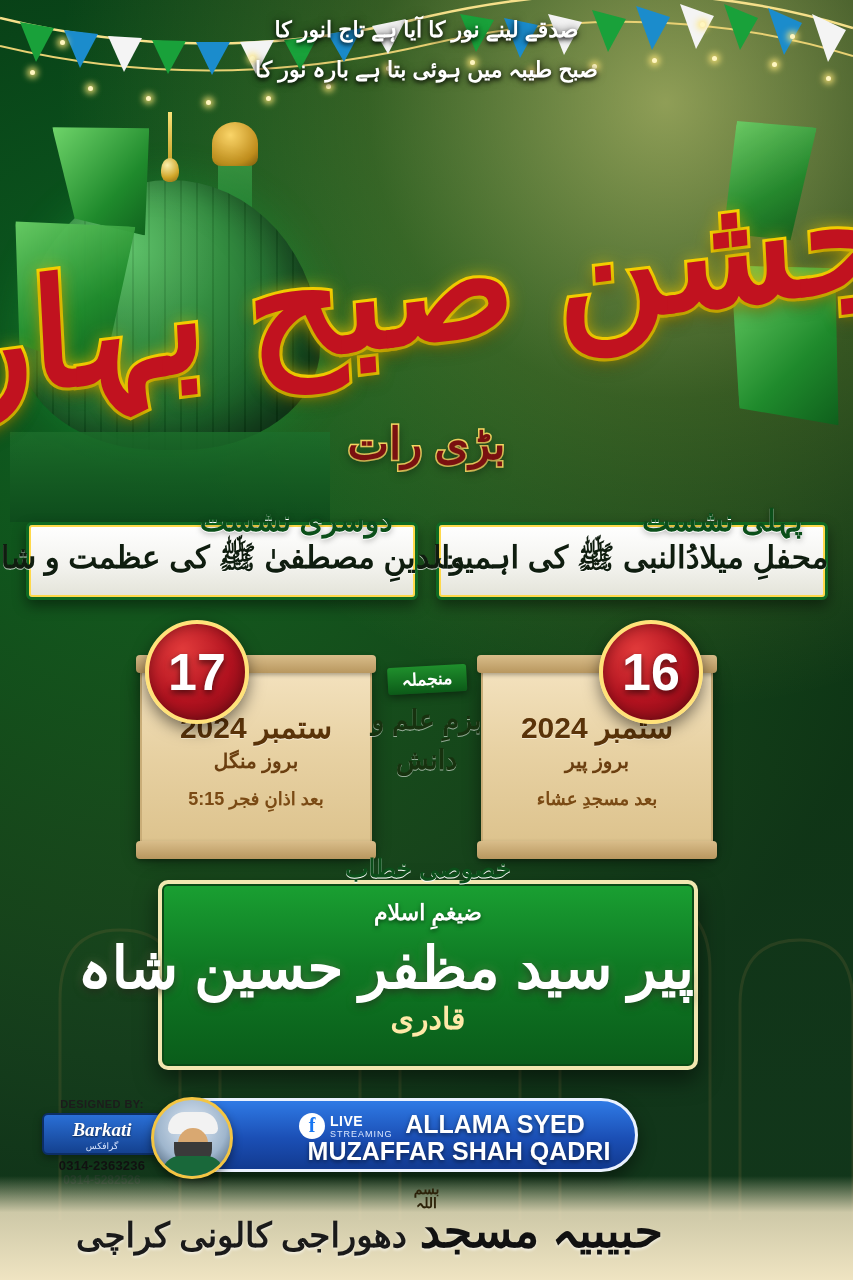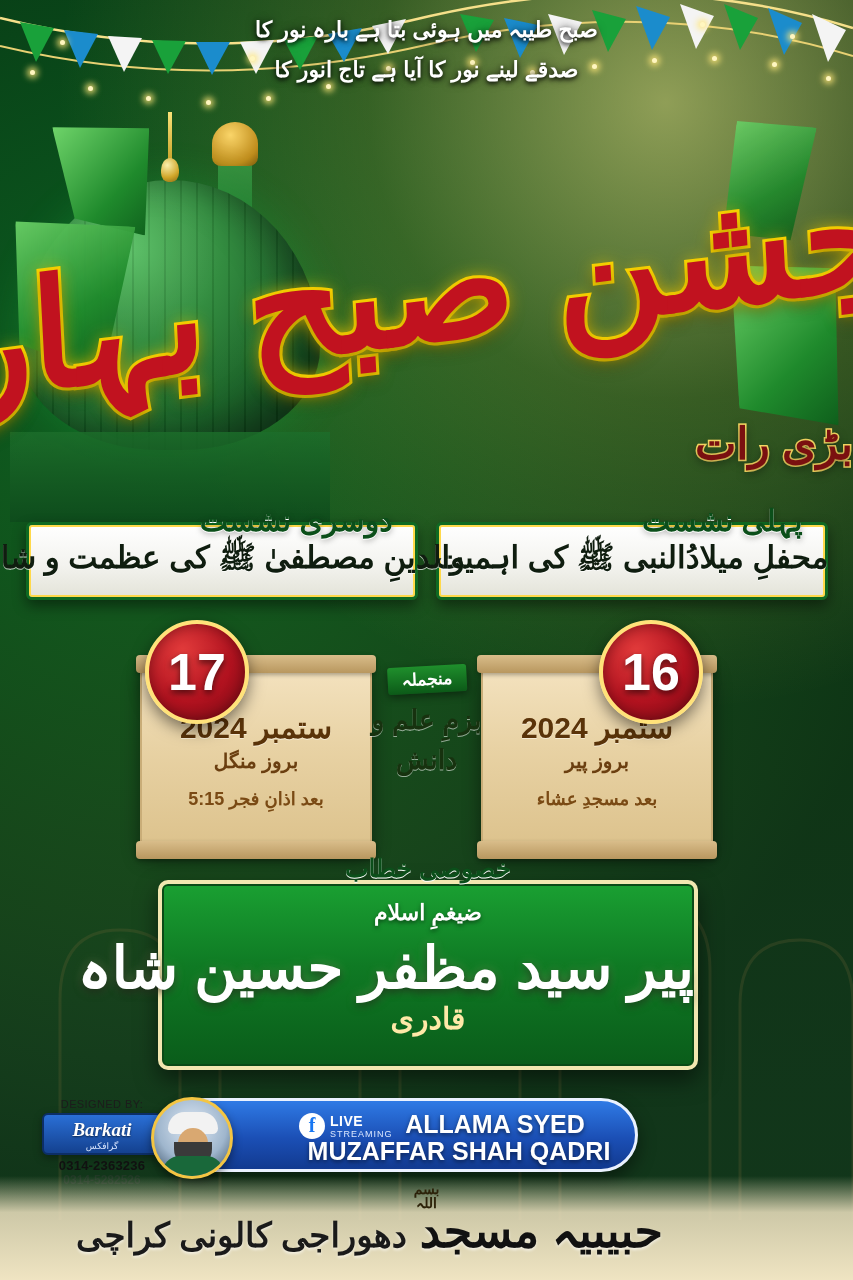"صبح طیبہ میں ہوئی بتا" div { order: before "صدقے لینے نور کا آیا" -> after "صدقے لینے نور کا آیا" }
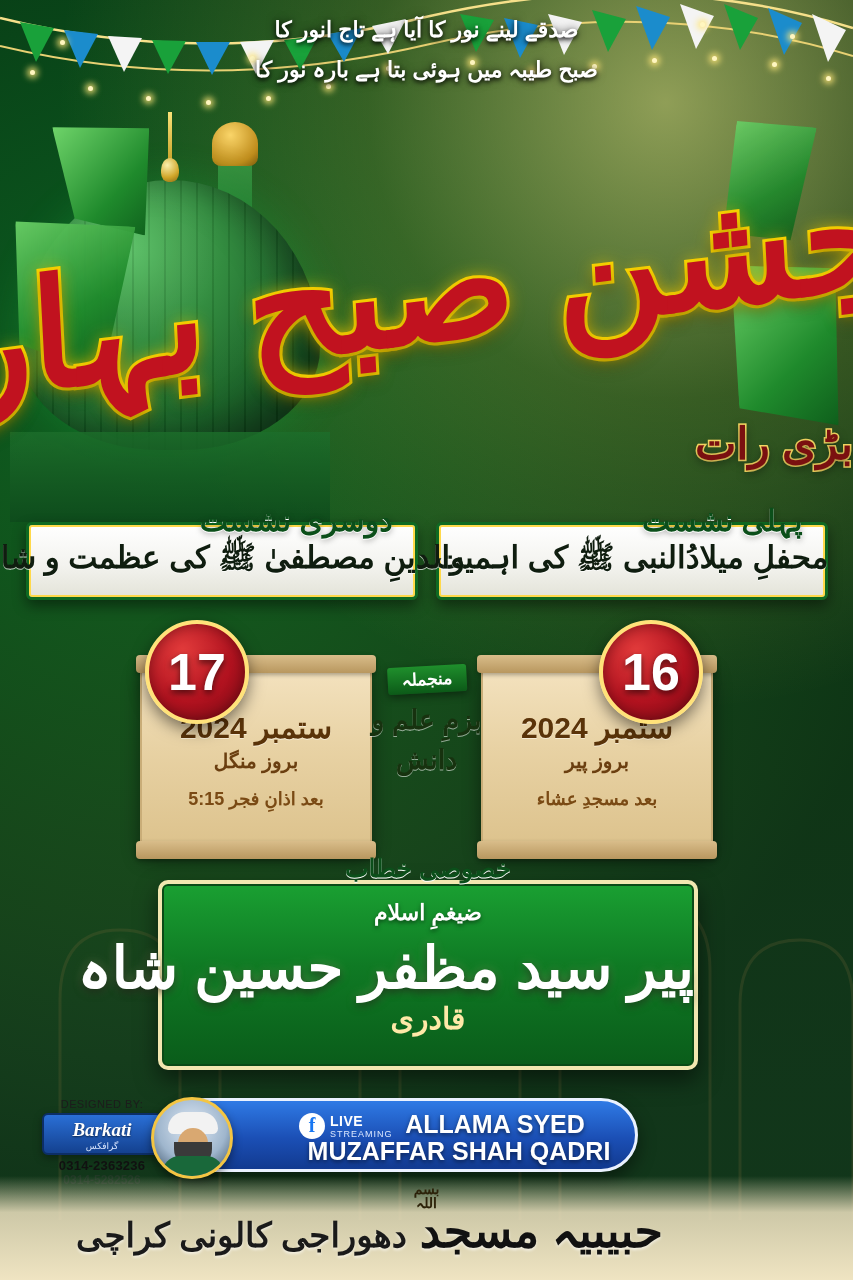"بڑی رات" .subtitle-bari { text-align: right -> center }
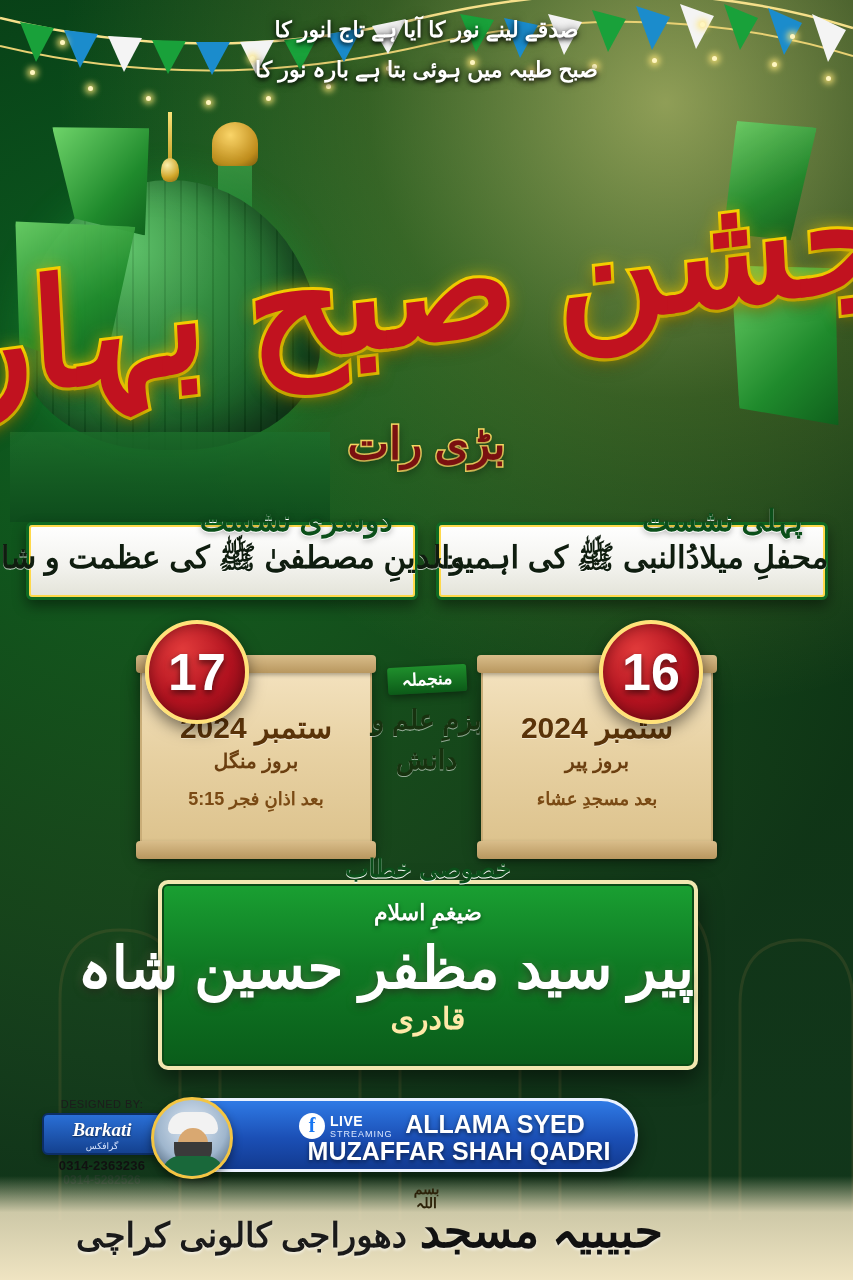"DESIGNED BY:" .designer-label { font-weight: normal -> bold }
